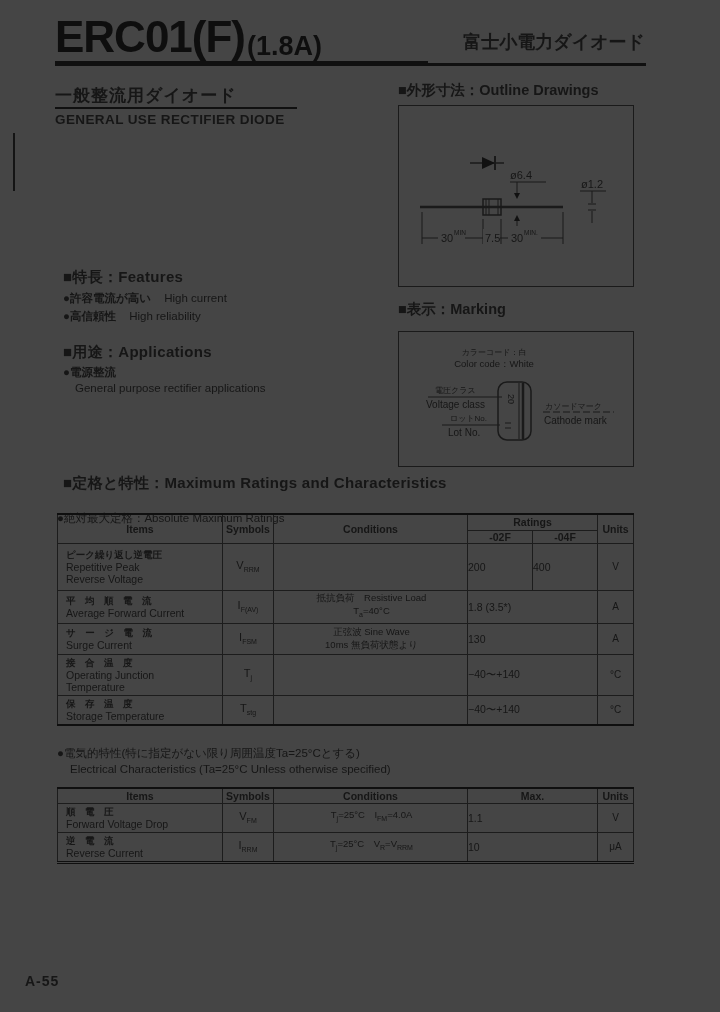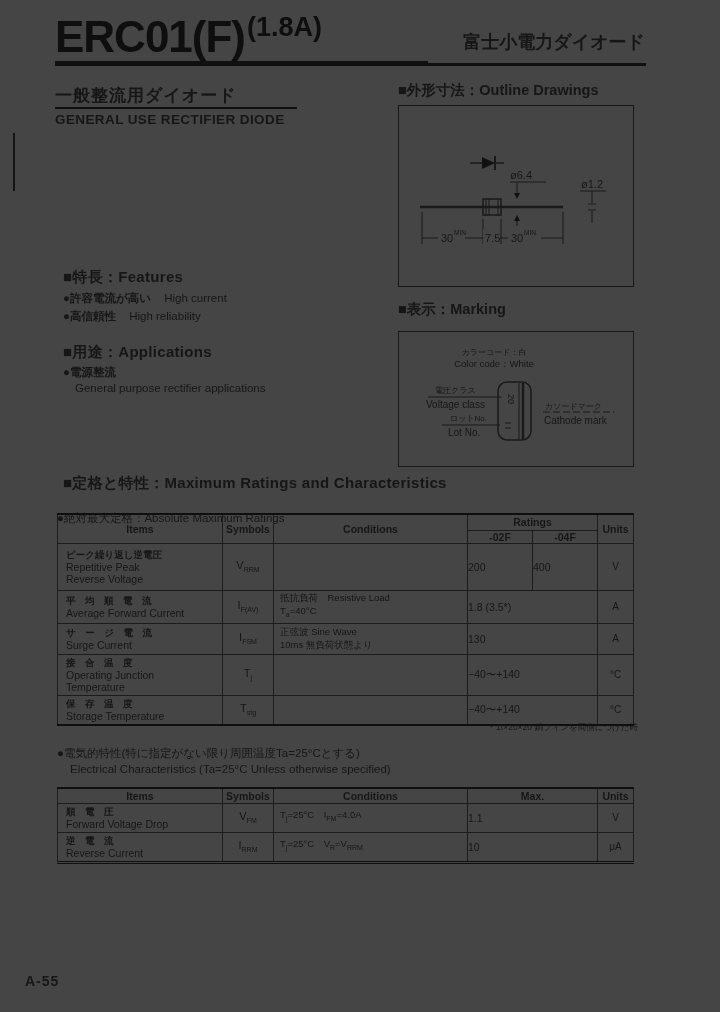"ERC01(F)" .title-row { align-items: flex-start -> flex-end }
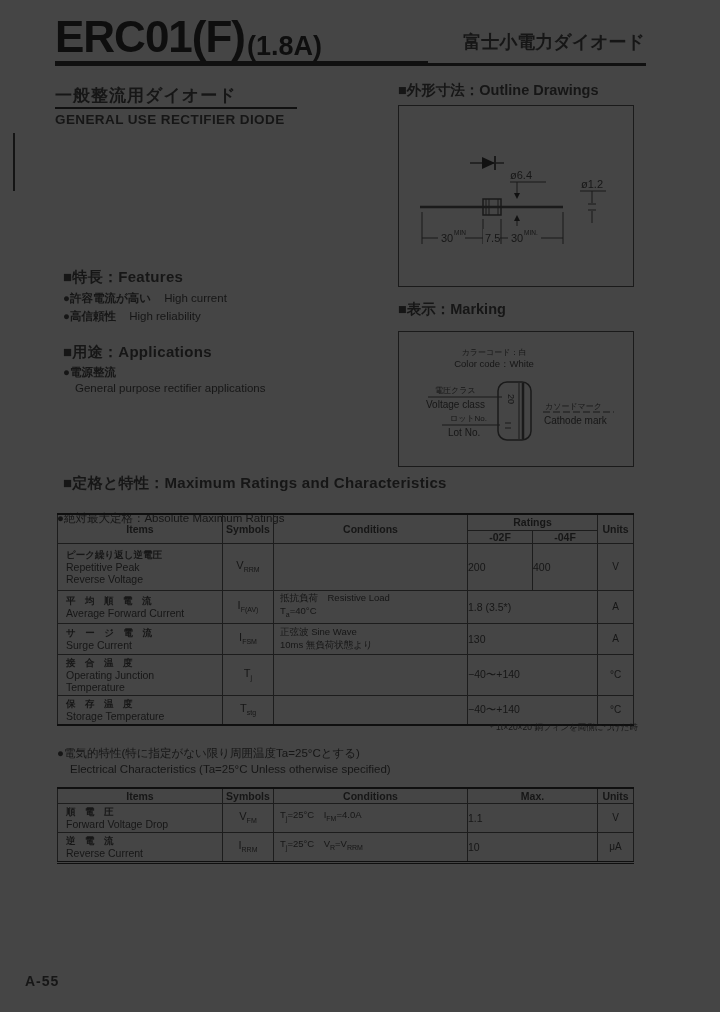"抵抗負荷 Resistive Load" .cond-line { text-align: none -> center }
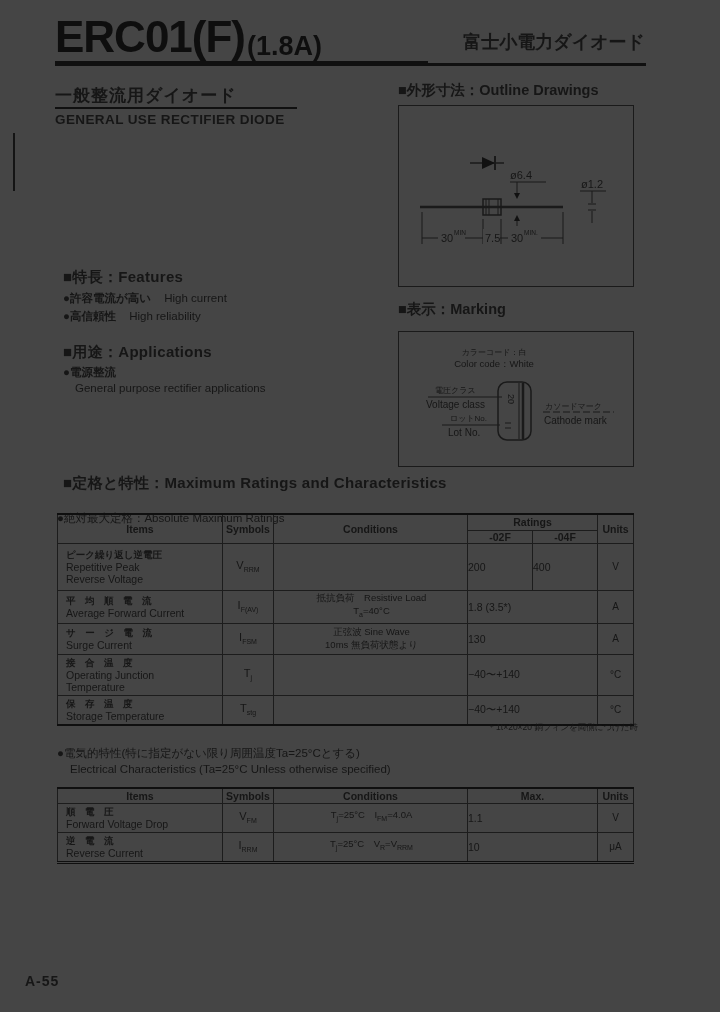"＊1t×20×20 銅フィンを両側につけた時" div { html: <div>＊1t×20×20 銅フィンを両側につけた時</div> -> none }
